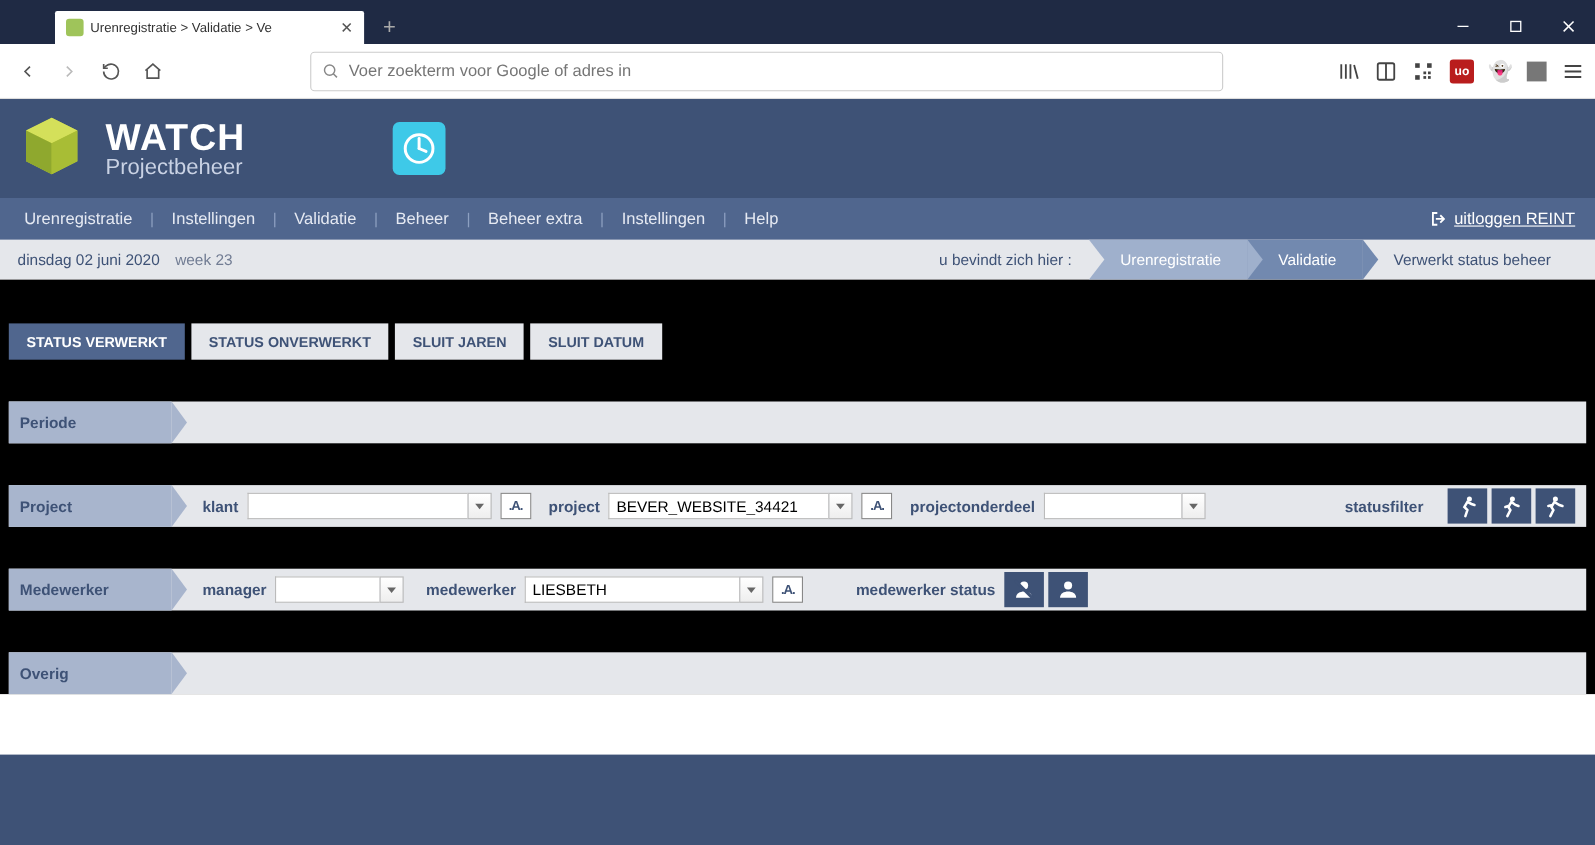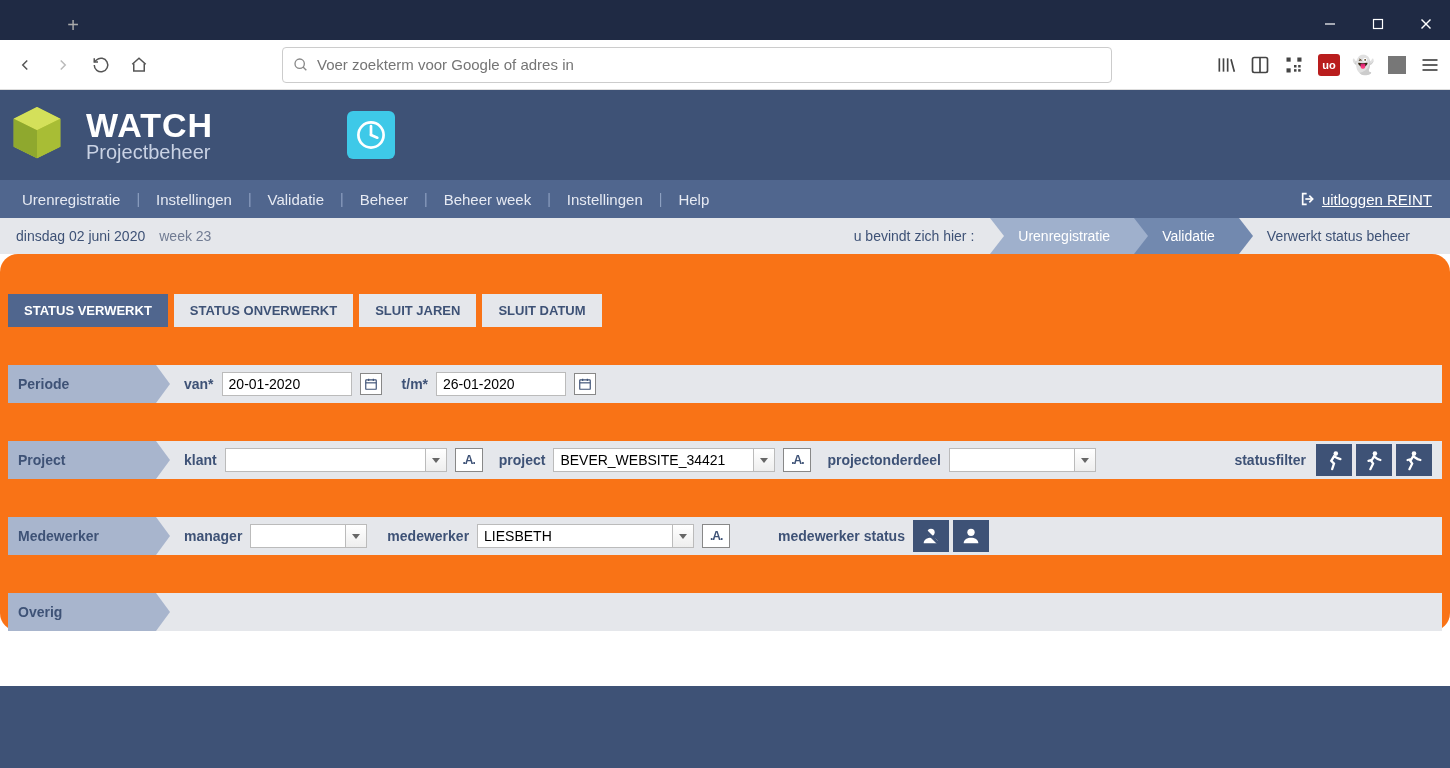"Urenregistratie > Validatie > Ve" div.tab { html: none -> <div> <div></div> <span>Urenregistratie &gt; Validatie &gt; Ve</span> <span>✕</span> </div> }
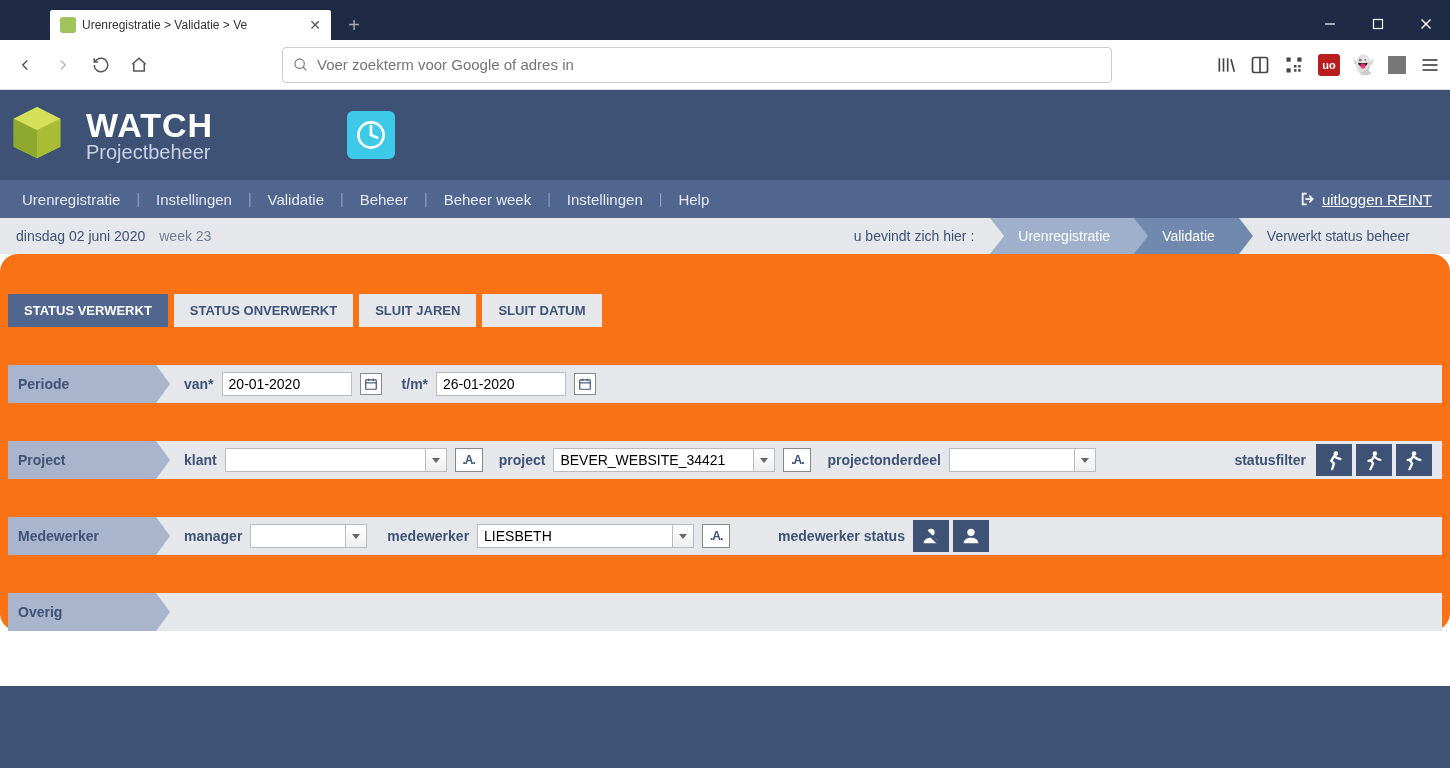"WATCH" .app-header { padding: 0 2px -> 0 12px }
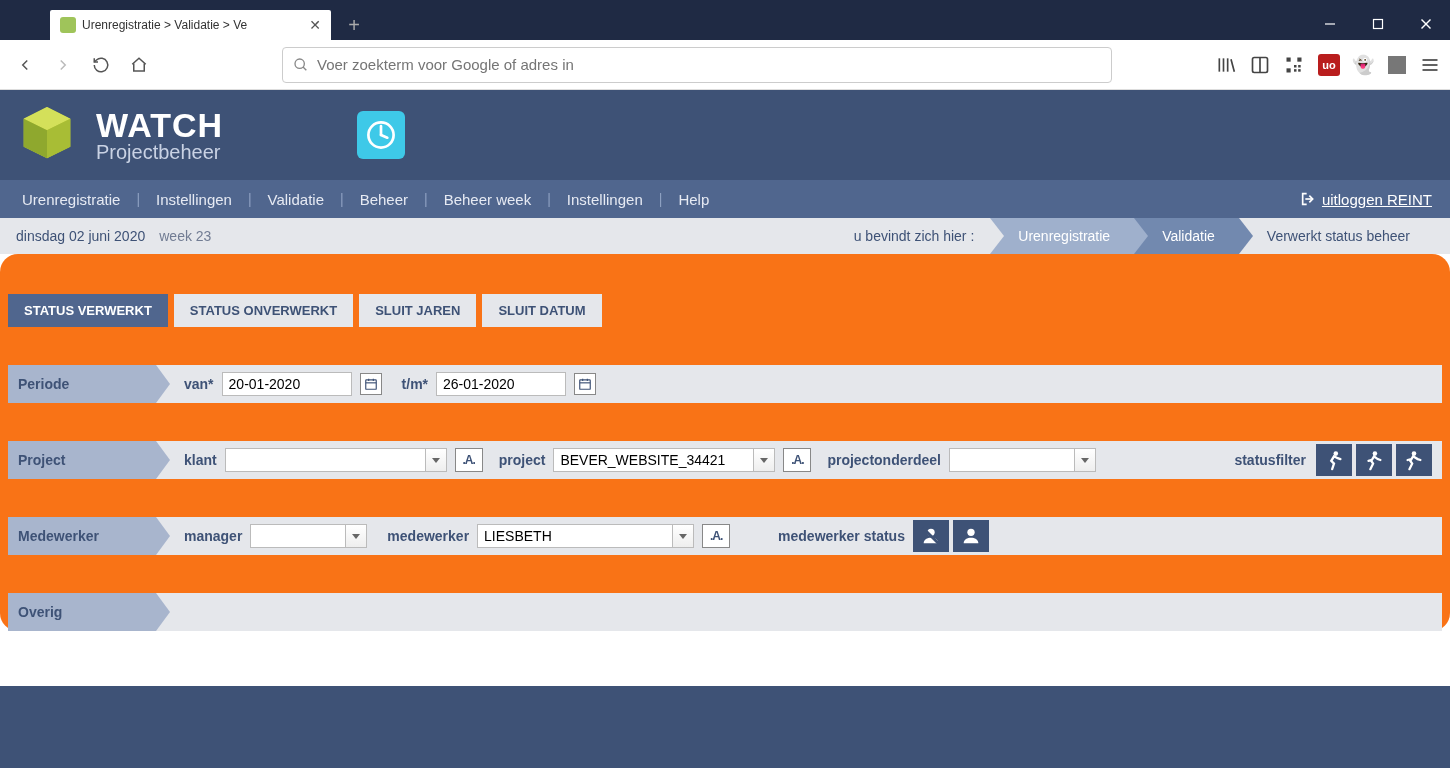"Beheer week" a { text: week -> extra }
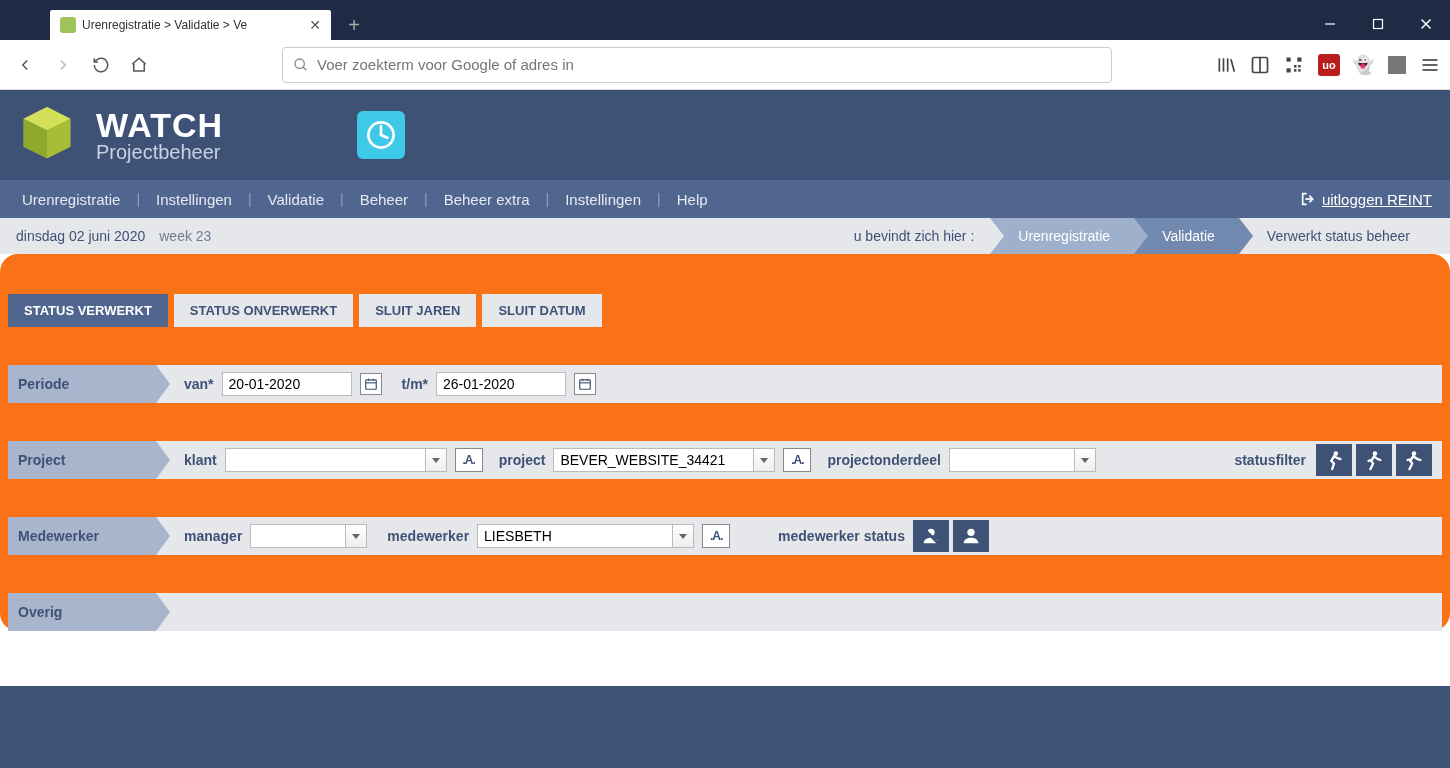"STATUS VERWERKT" .content { background: #f97316 -> #000000; border-radius: 18px -> none }
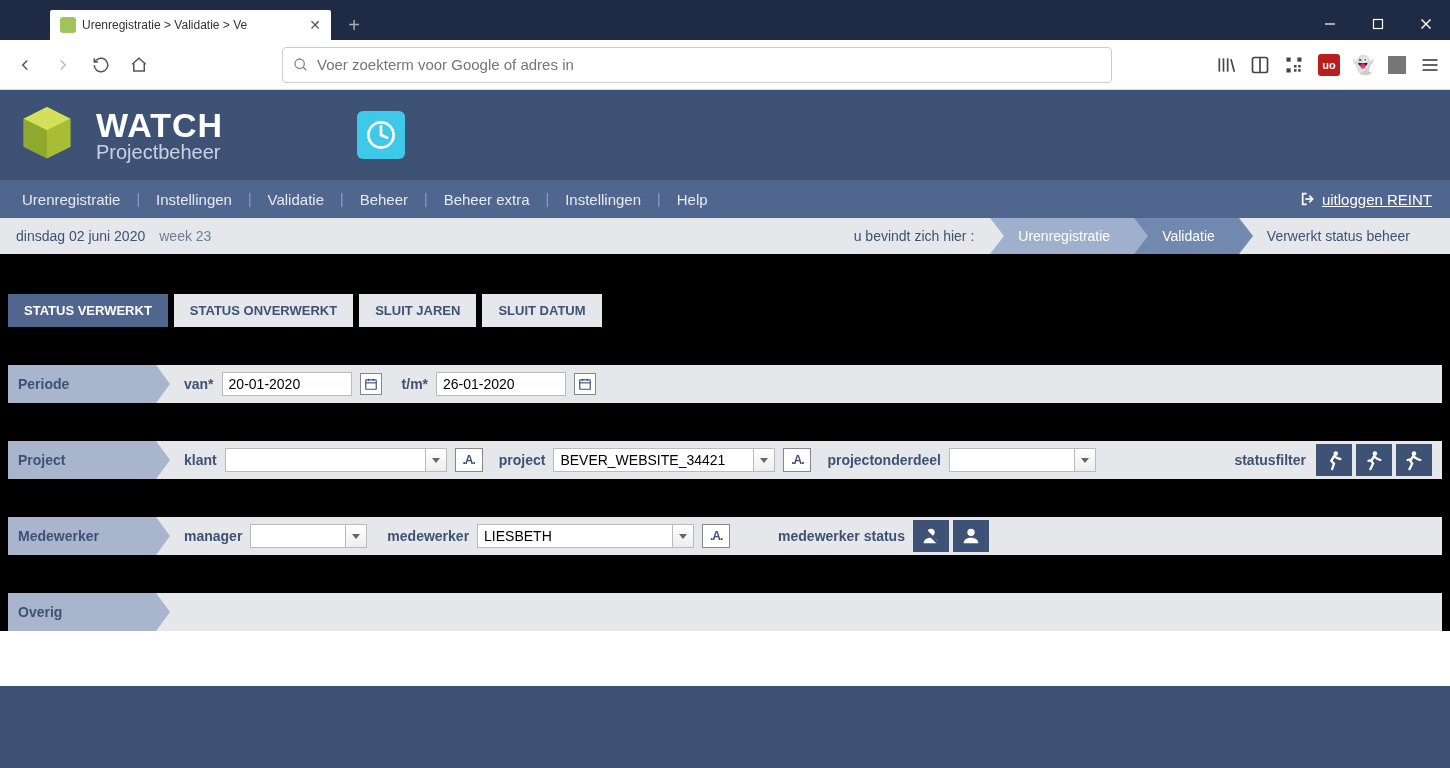"van*" div.fr-body { html: <div> <span>van*</span> <input> <div> <svg> <rect></rect> <line></line> <line></line> <line></line> </svg> </div> <span>t/m*</span> <input> <div> <svg> <rect></rect> <line></line> <line></line> <line></line> </svg> </div> </div> -> none }
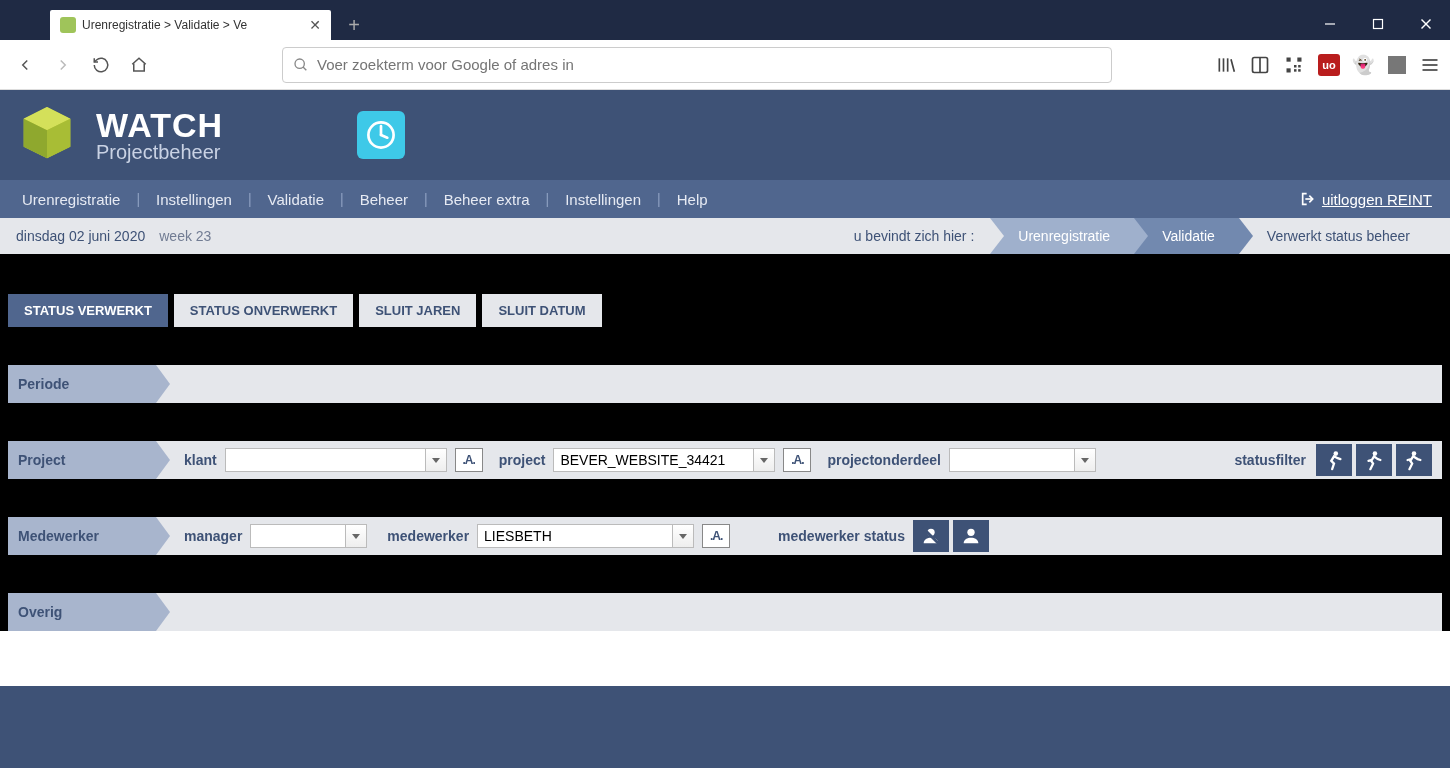"statusfilter" .statusfilter-sec { gap: 10px -> 22px }
